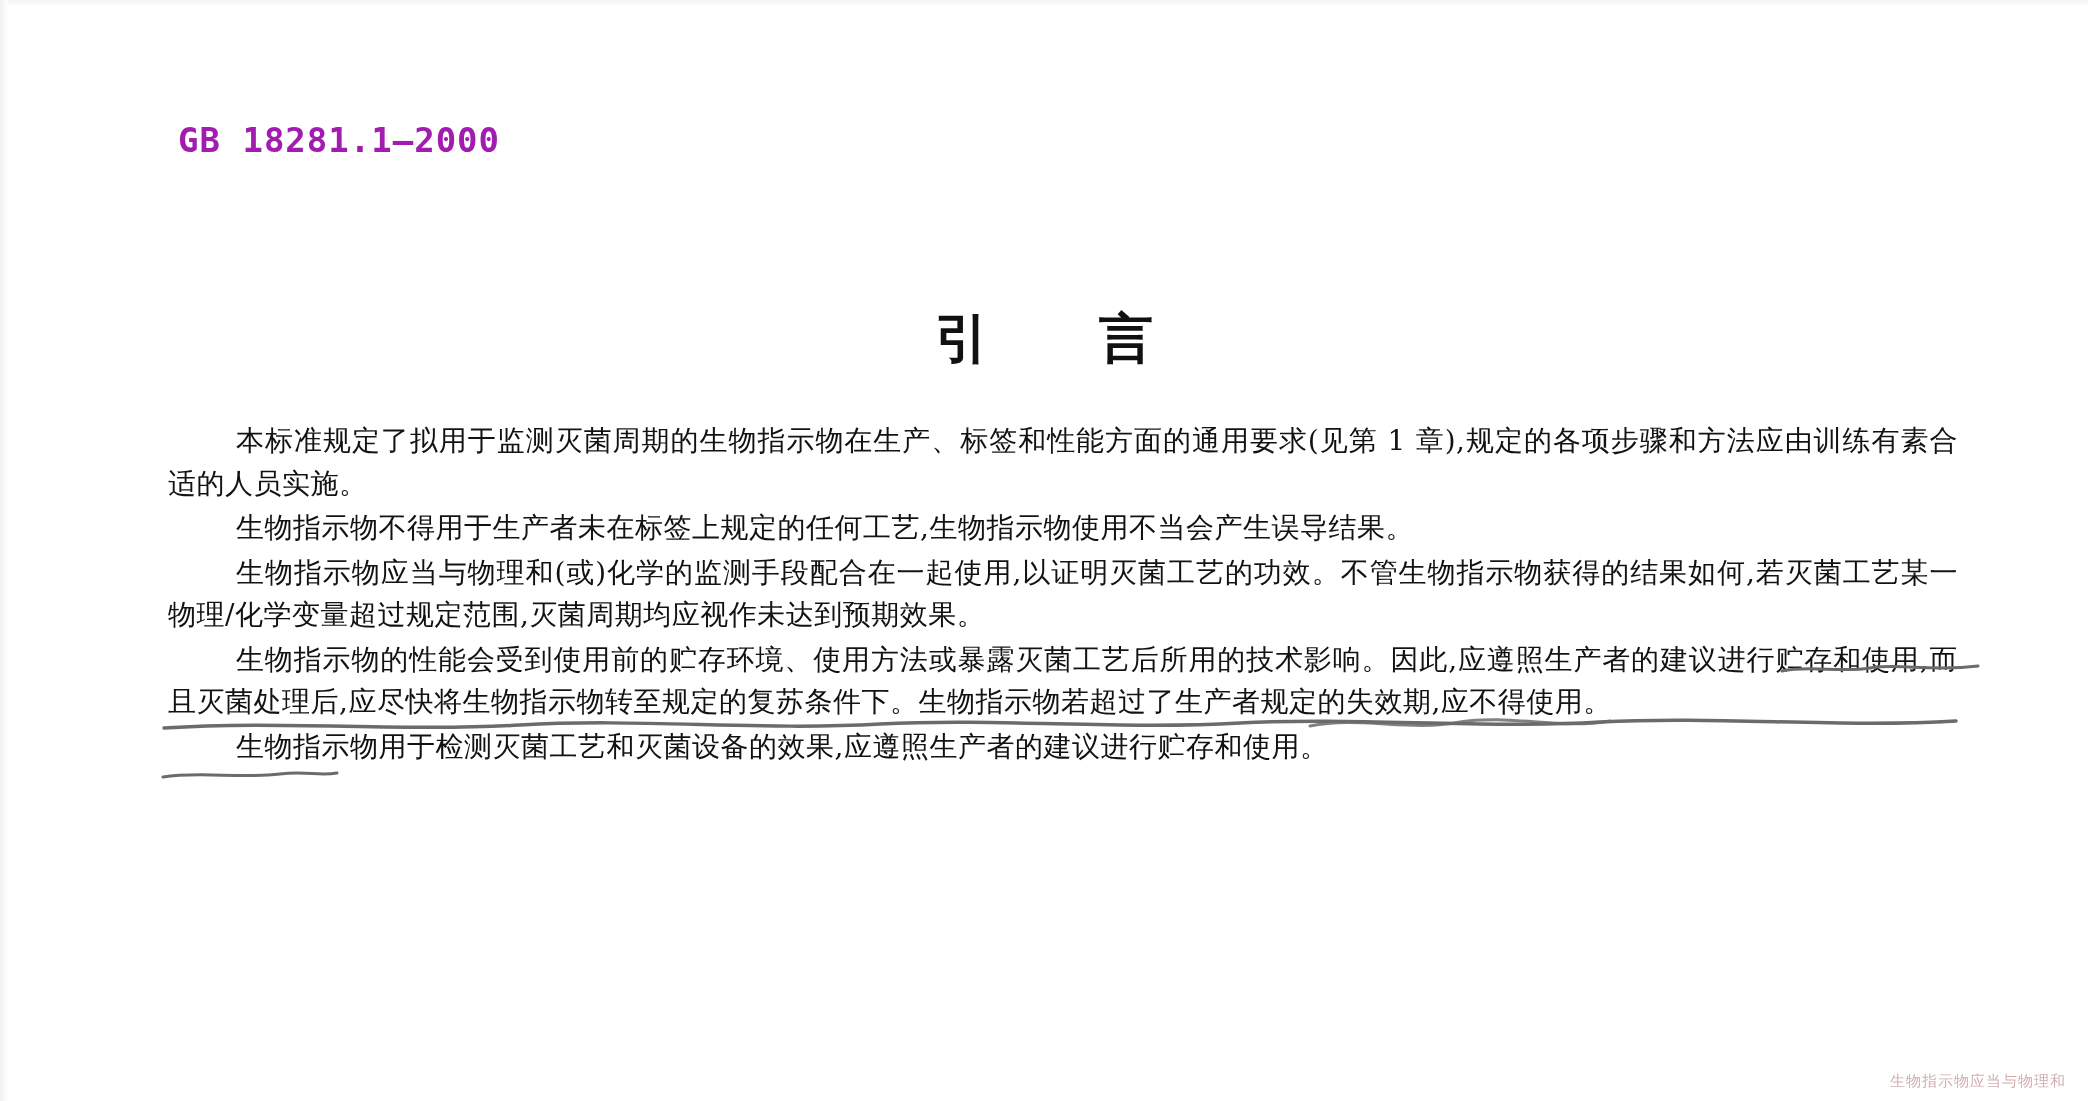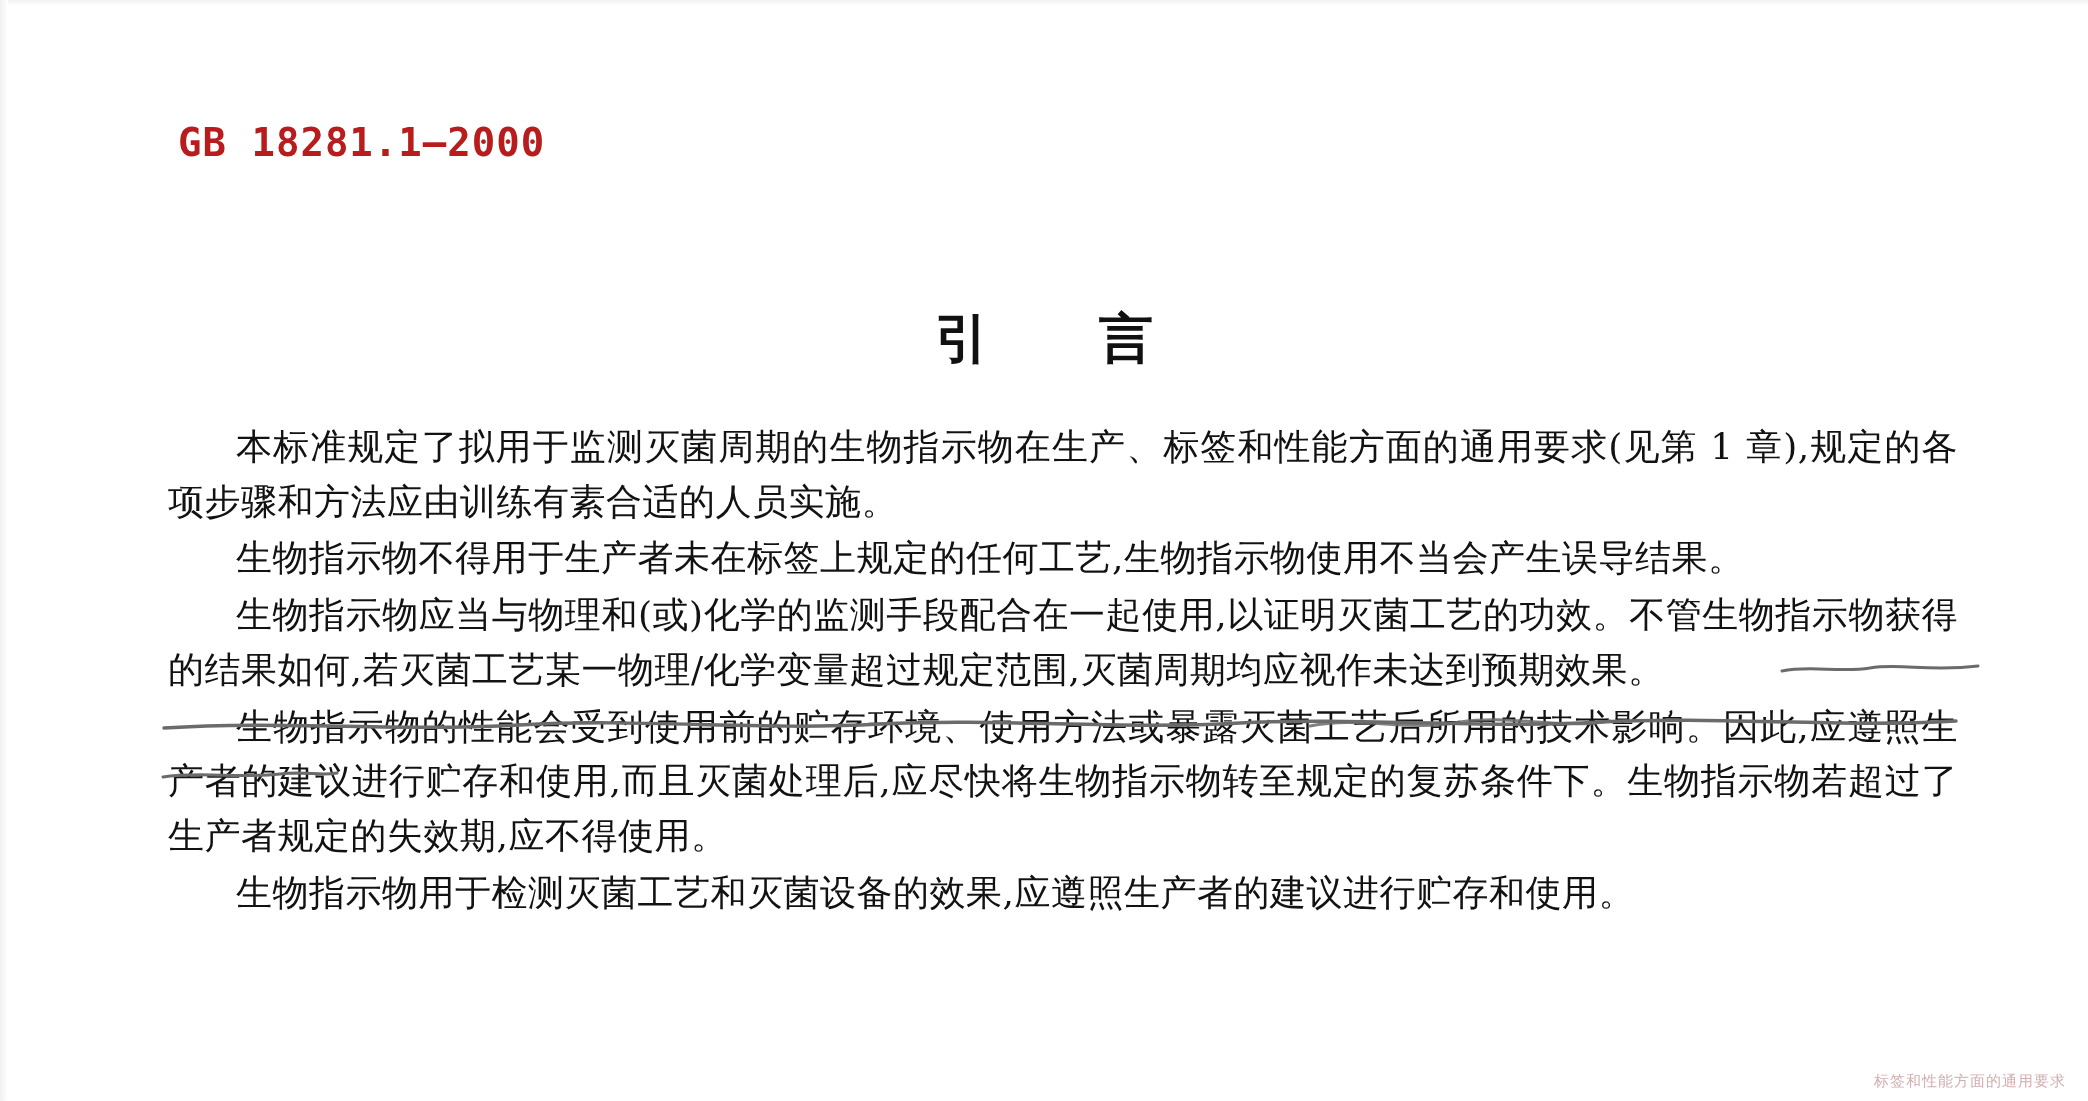"GB 18281.1—2000" .std-number { color: #b91c1c -> #a21caf; font-size: 39px -> 34px }
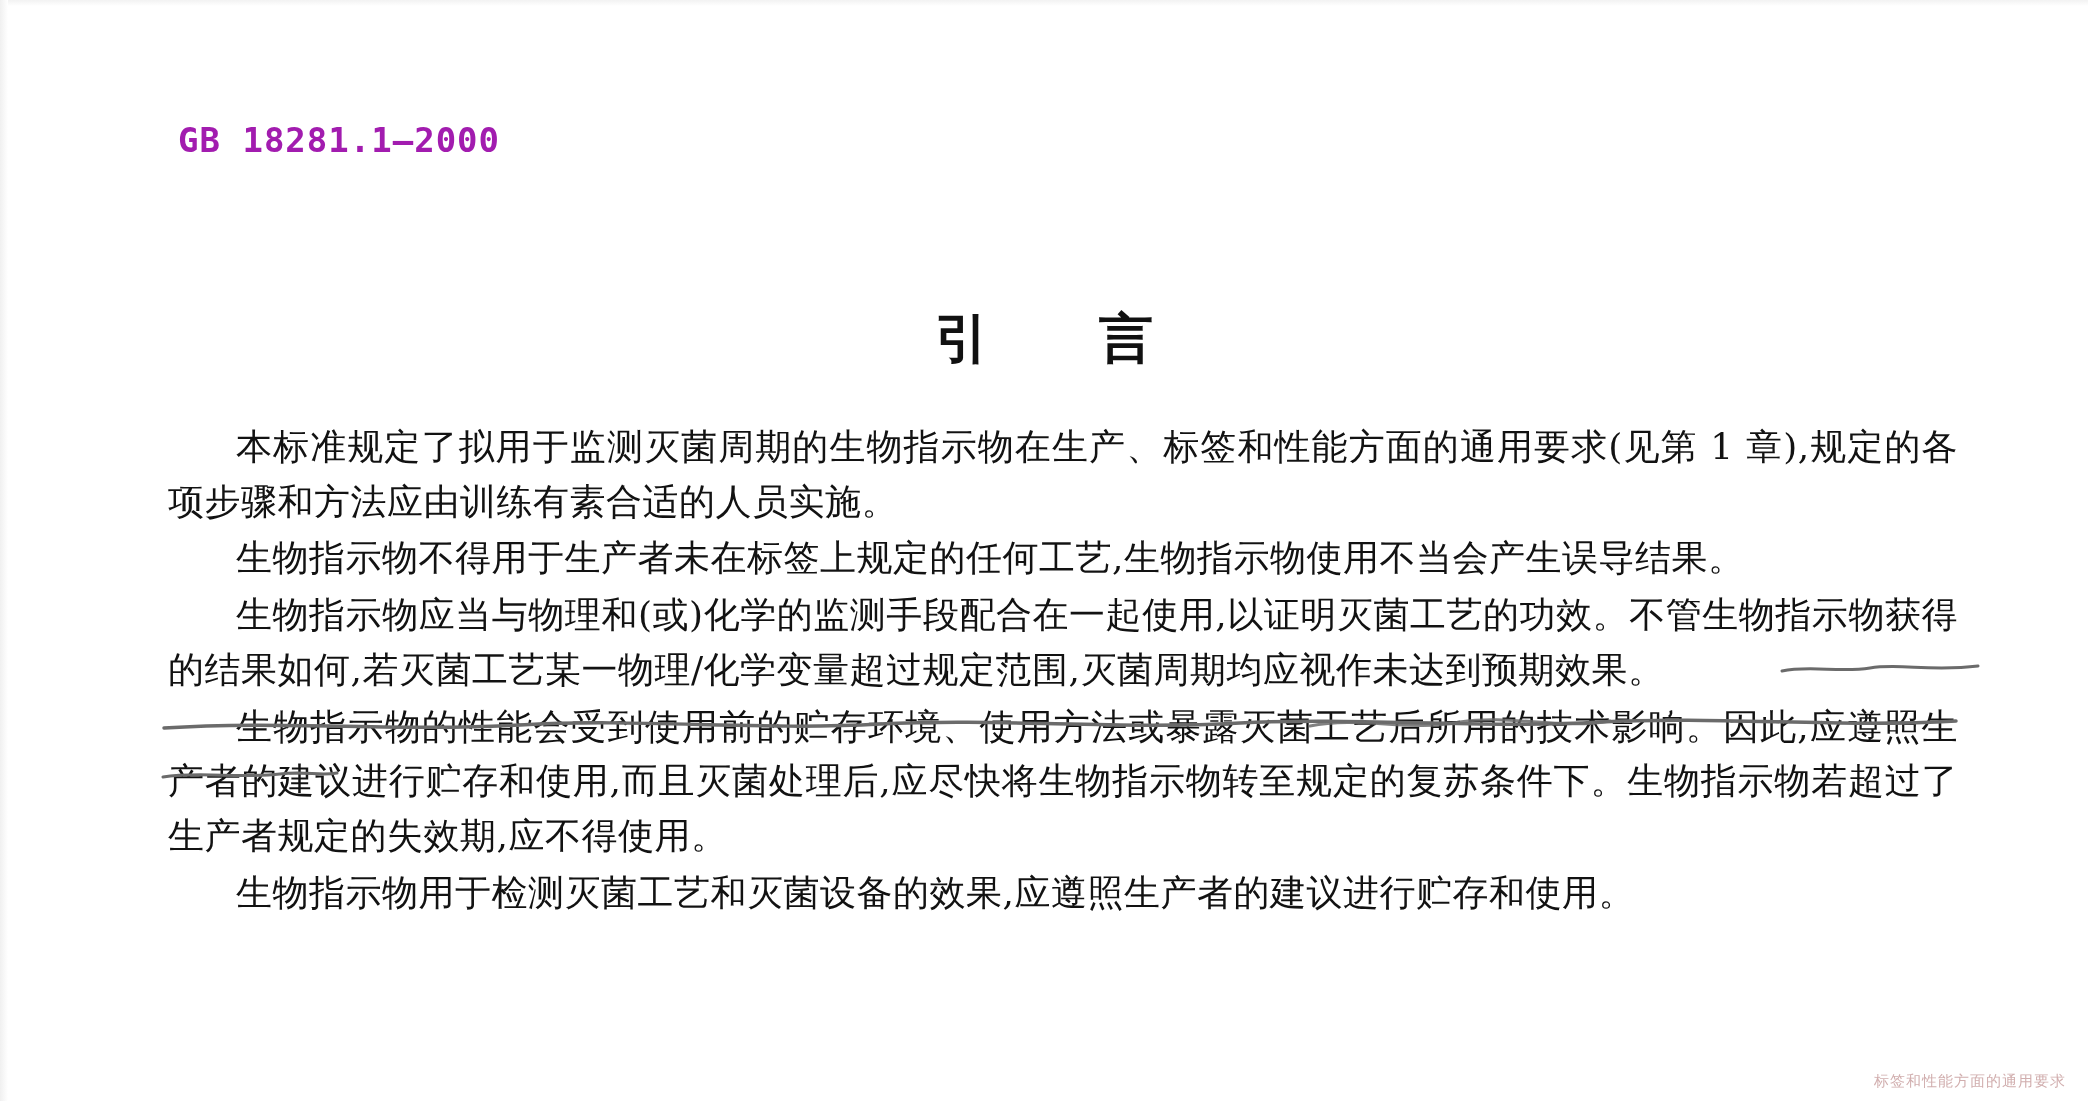"本标准规定了拟用于监测灭菌周期的生物指示物在生产、标签和性能方面的通用要求(见第" .para { font-size: 36px -> 28px }
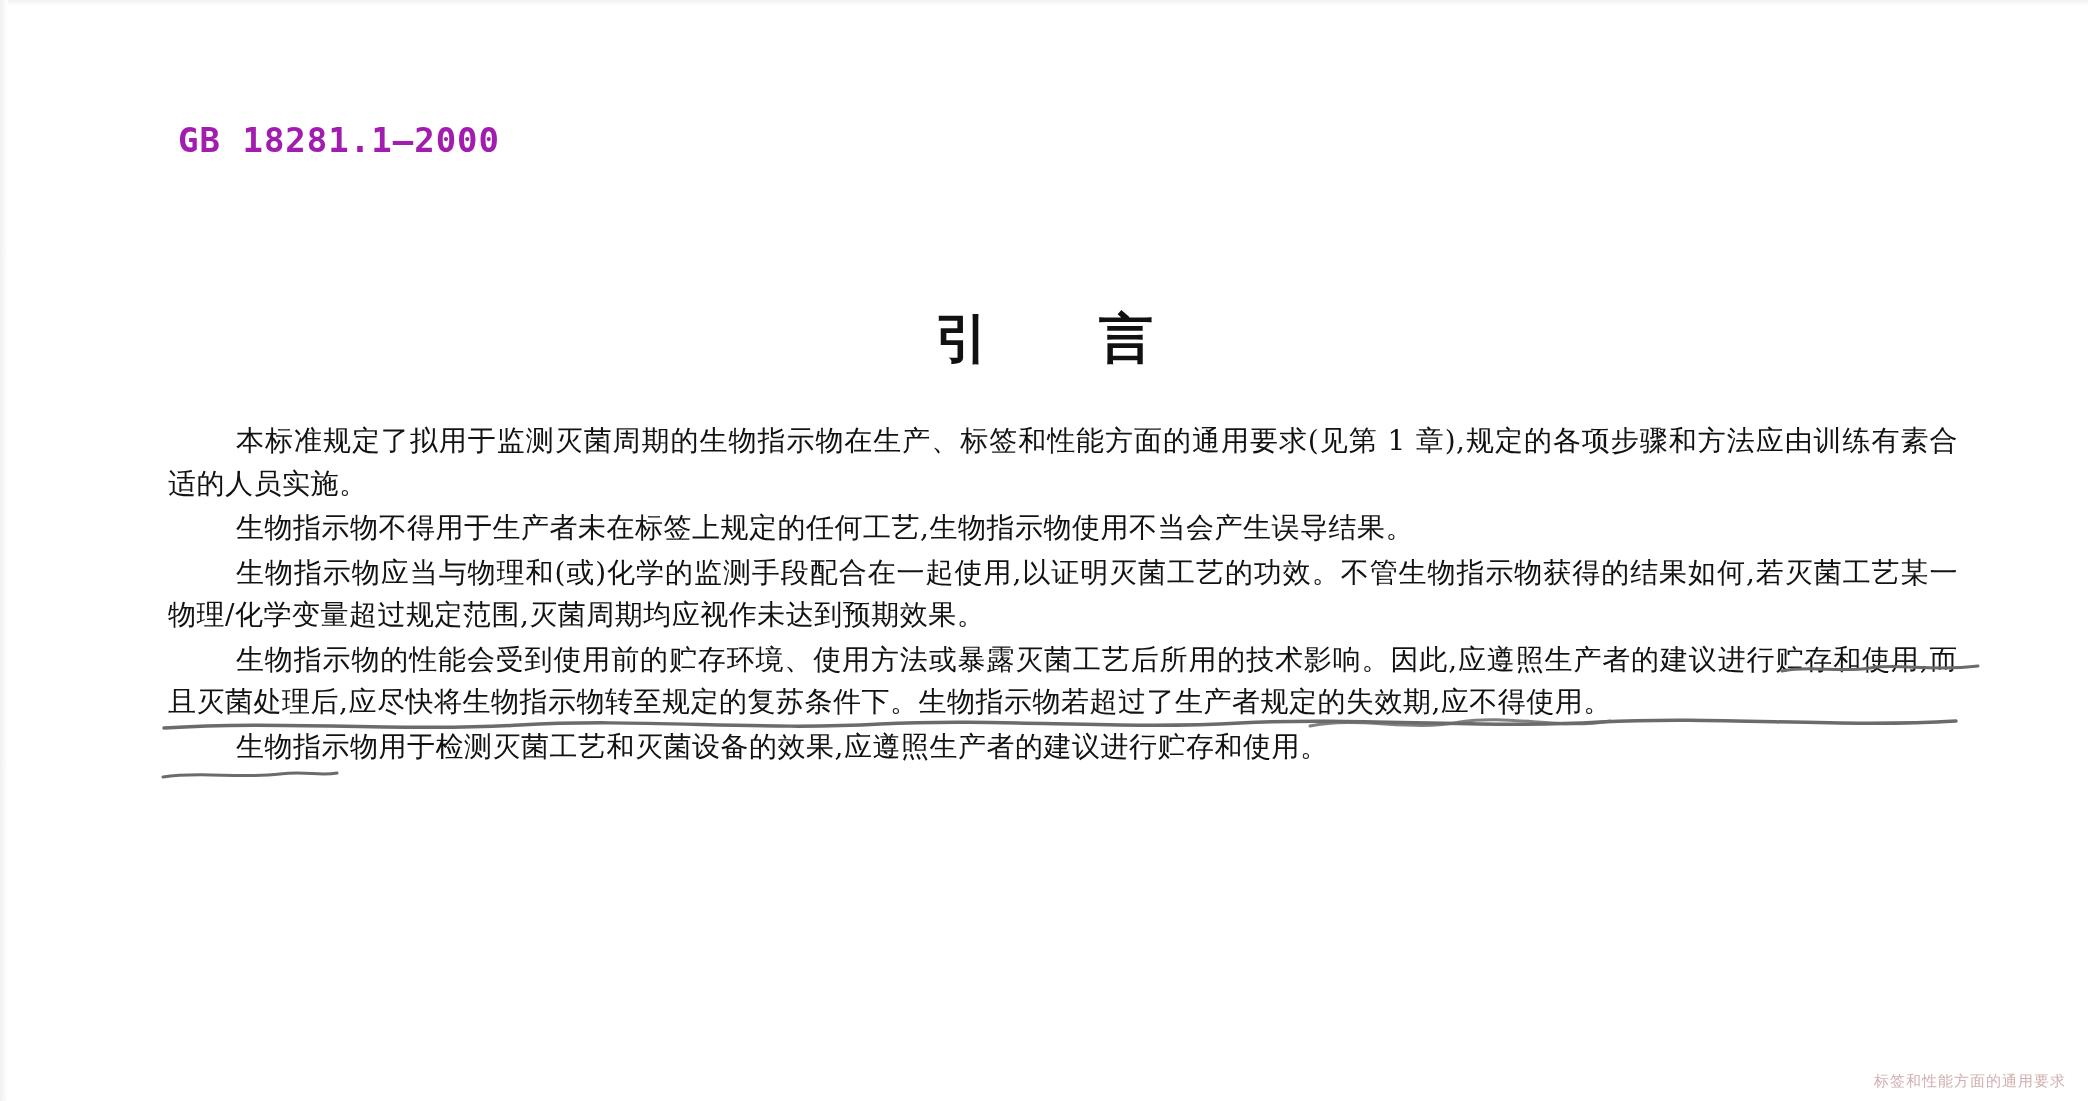"标签和性能方面的通用要求" div.watermark { text: 标签和性能方面的通用要求 -> 生物指示物应当与物理和 }
